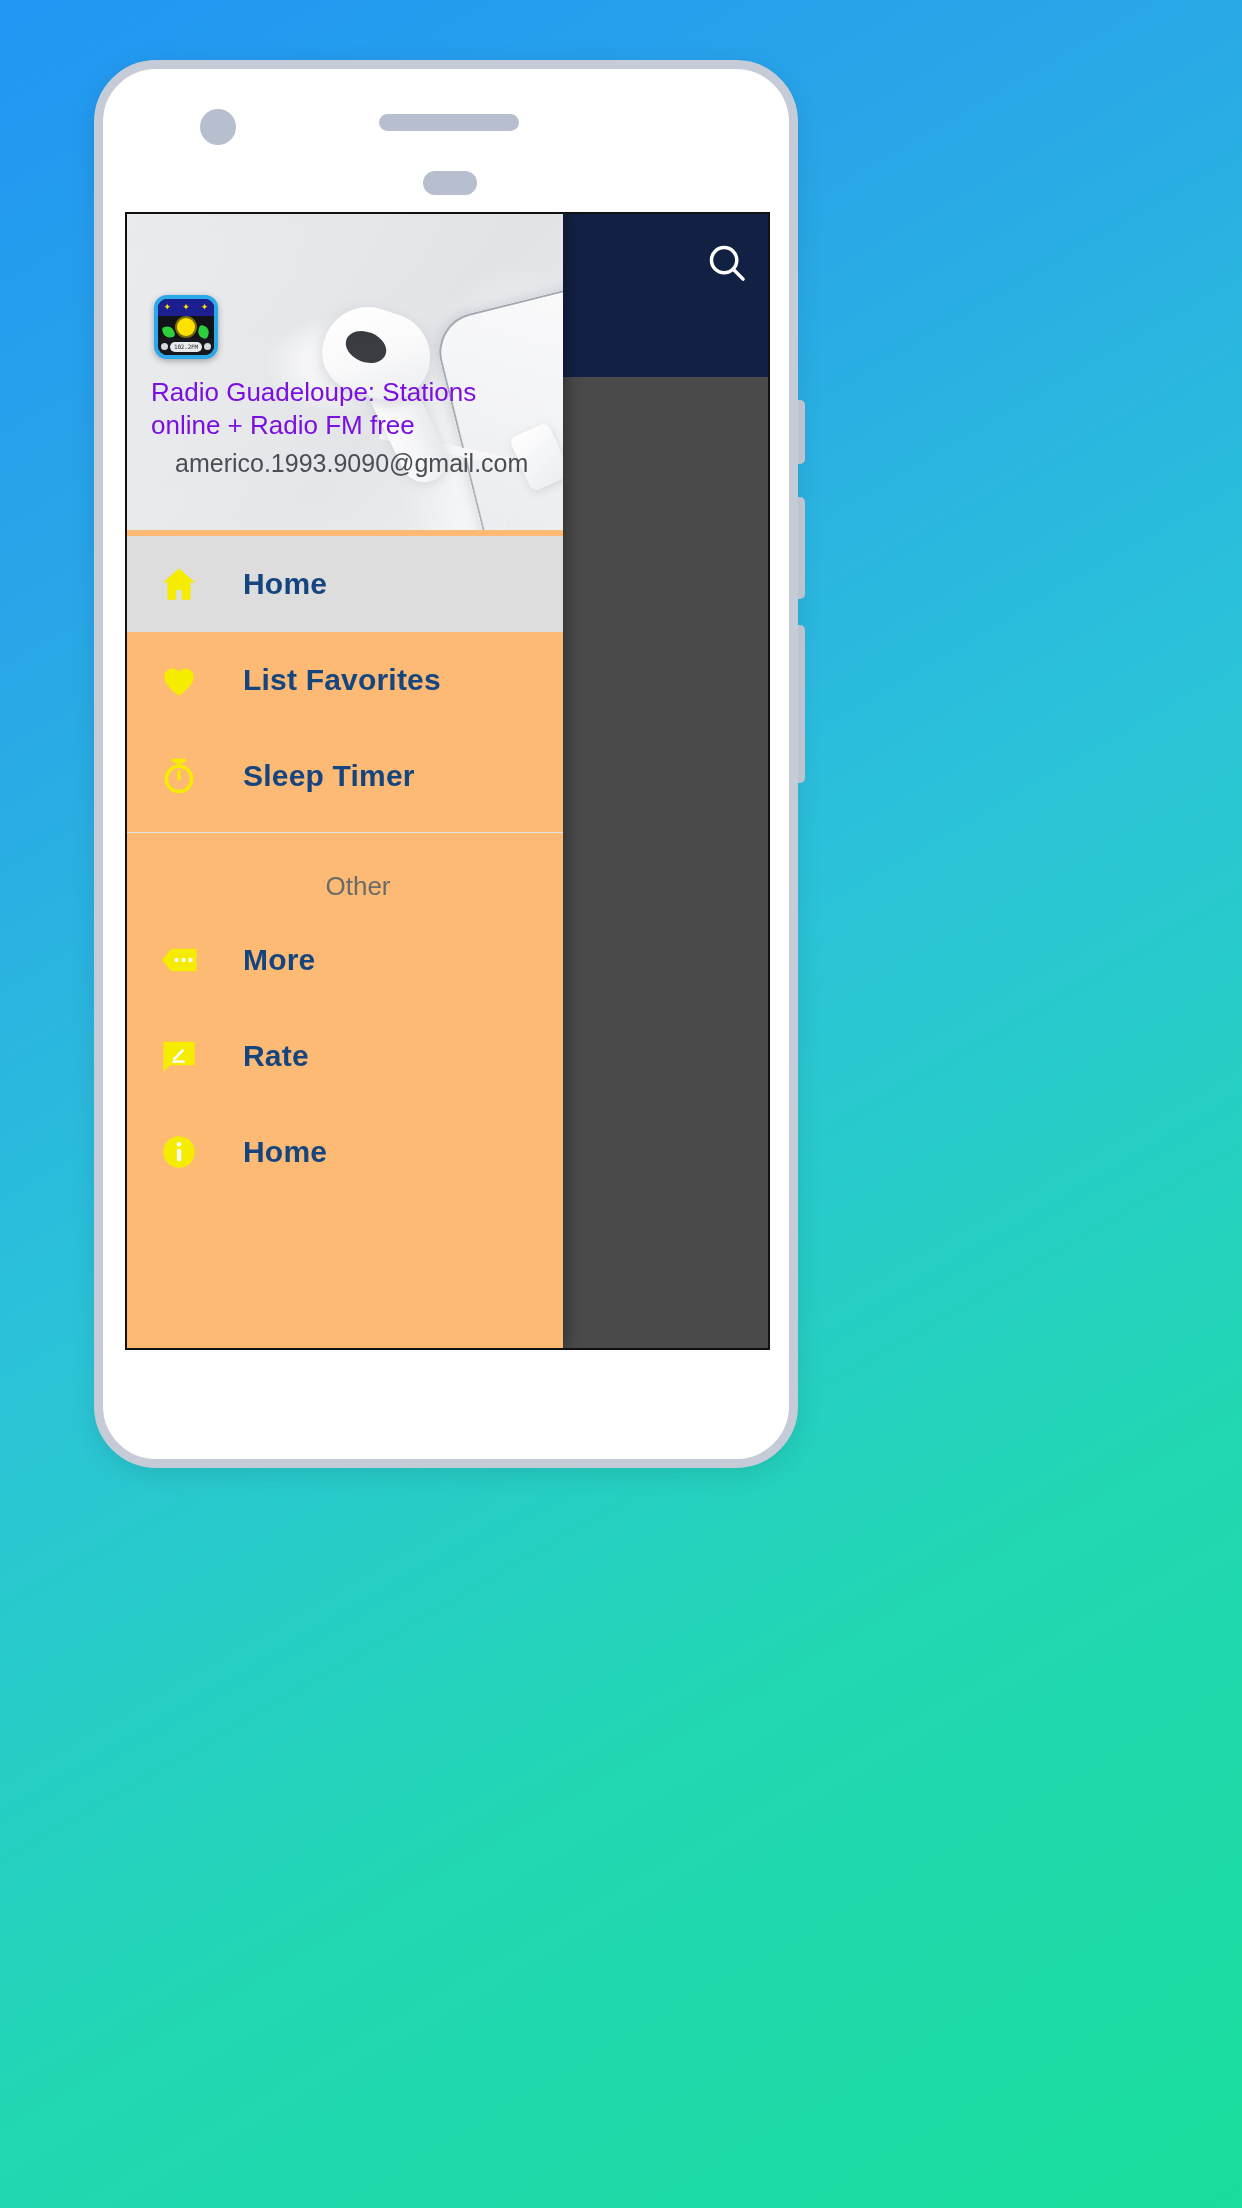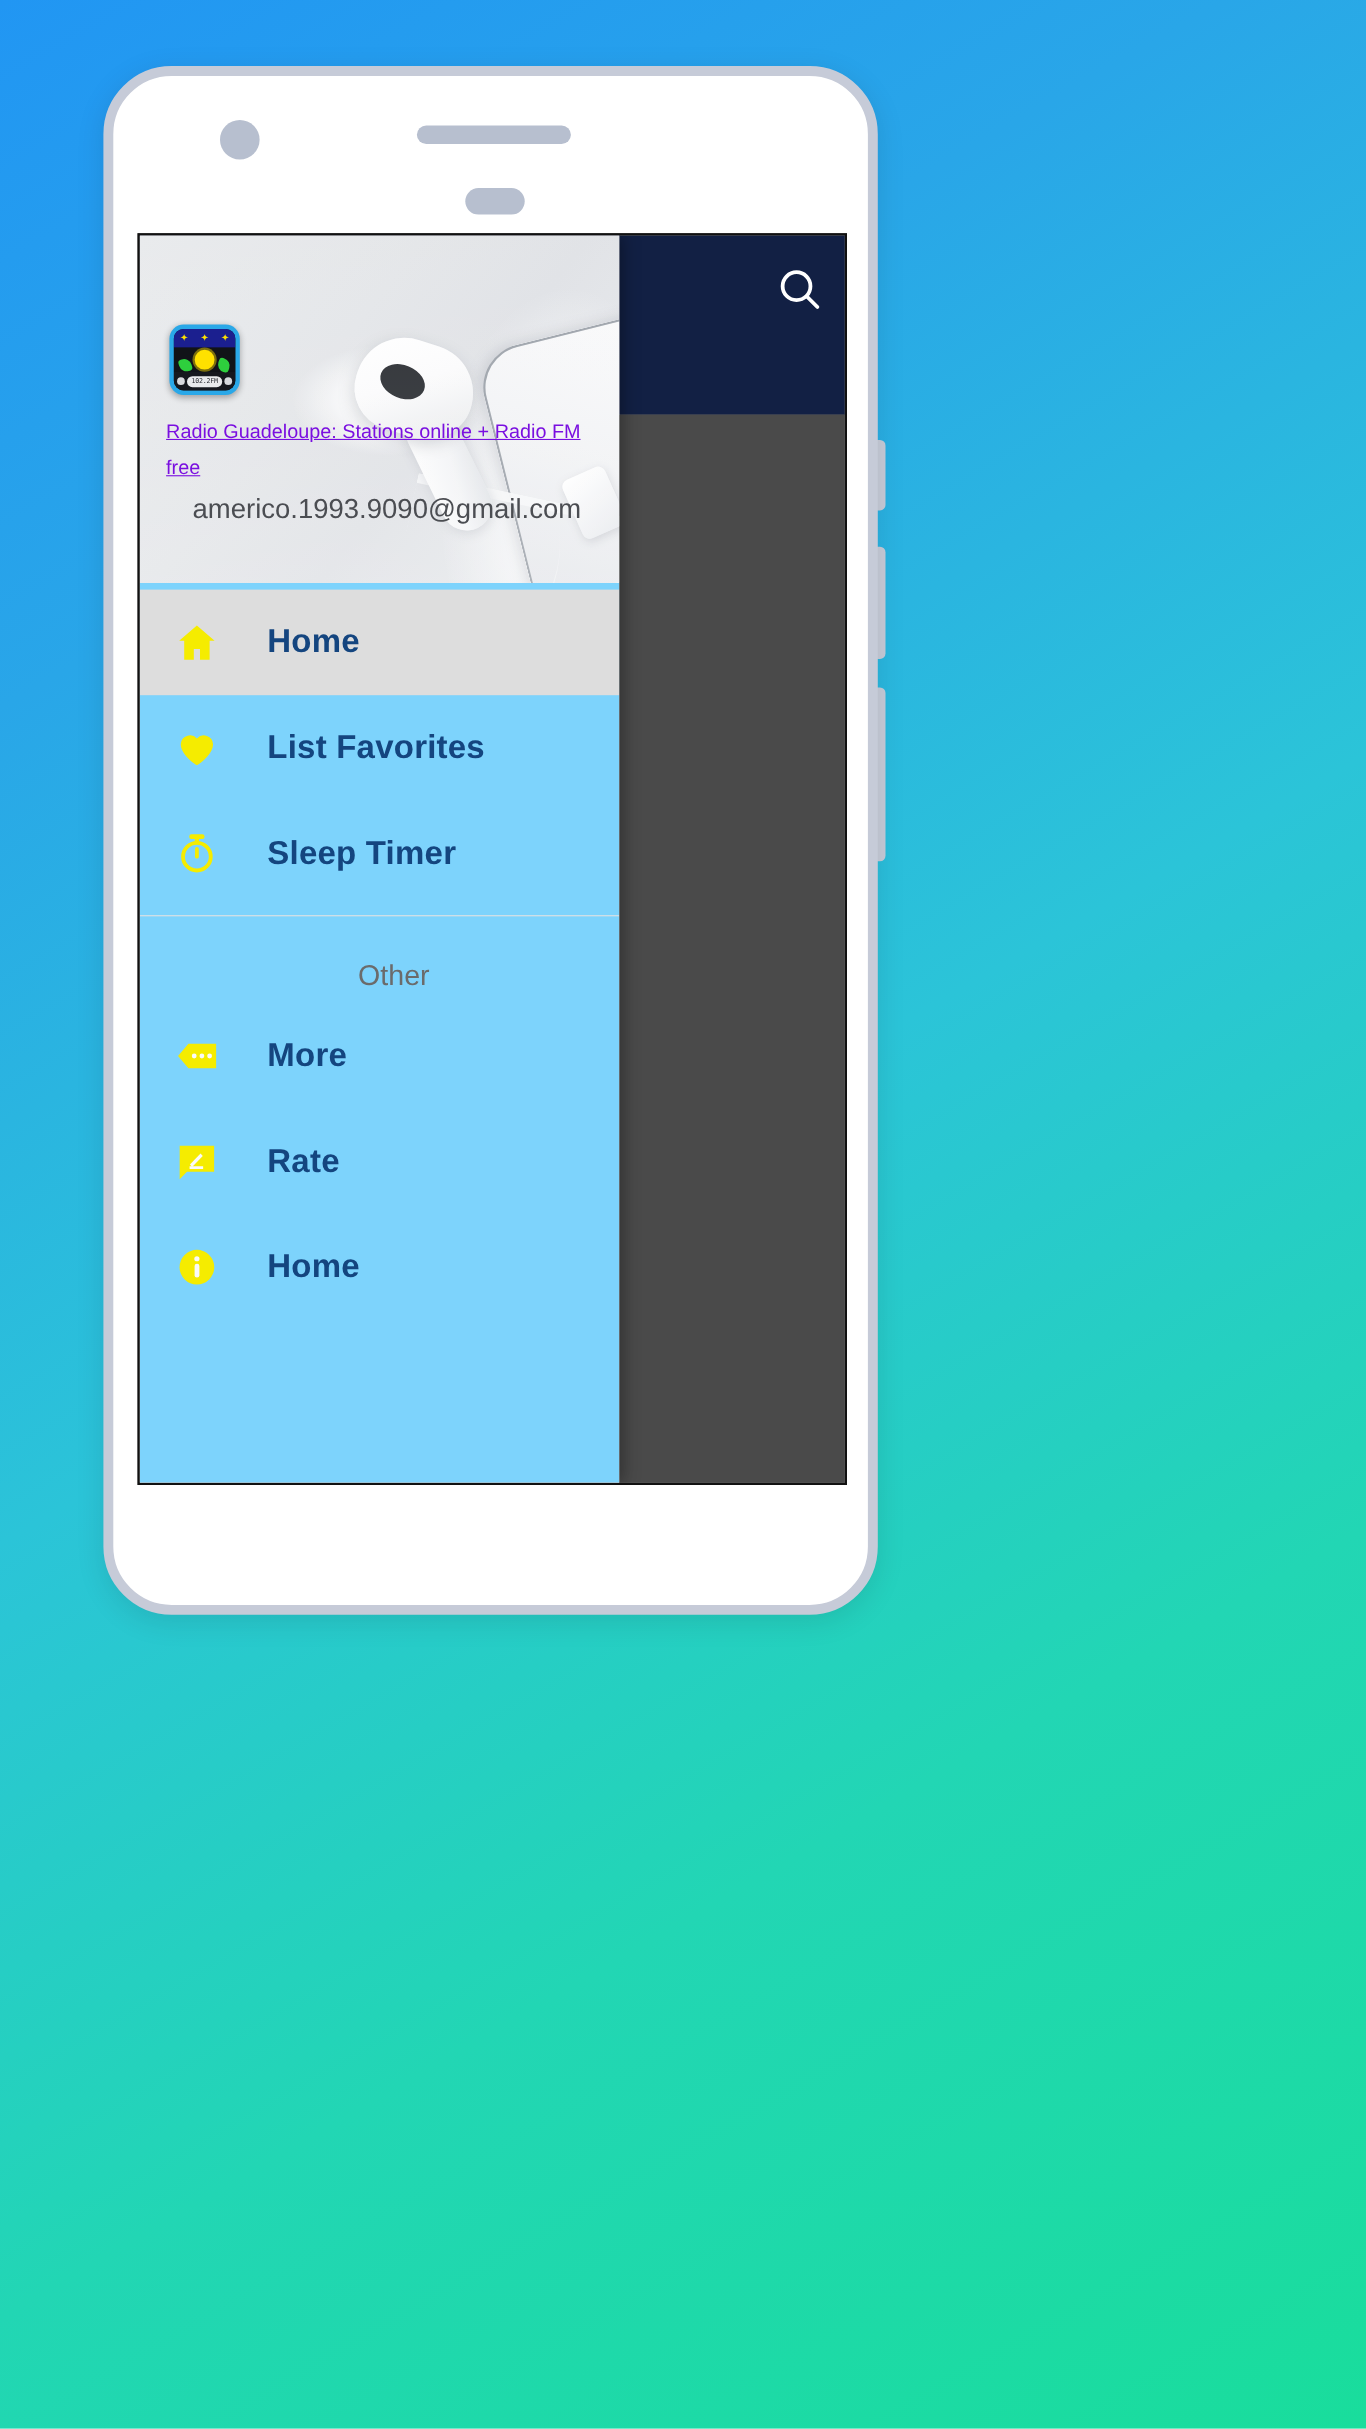"Radio Guadeloupe: Stations online +" #account-title { font-size: 18px -> 26px; text-decoration: underline -> none }
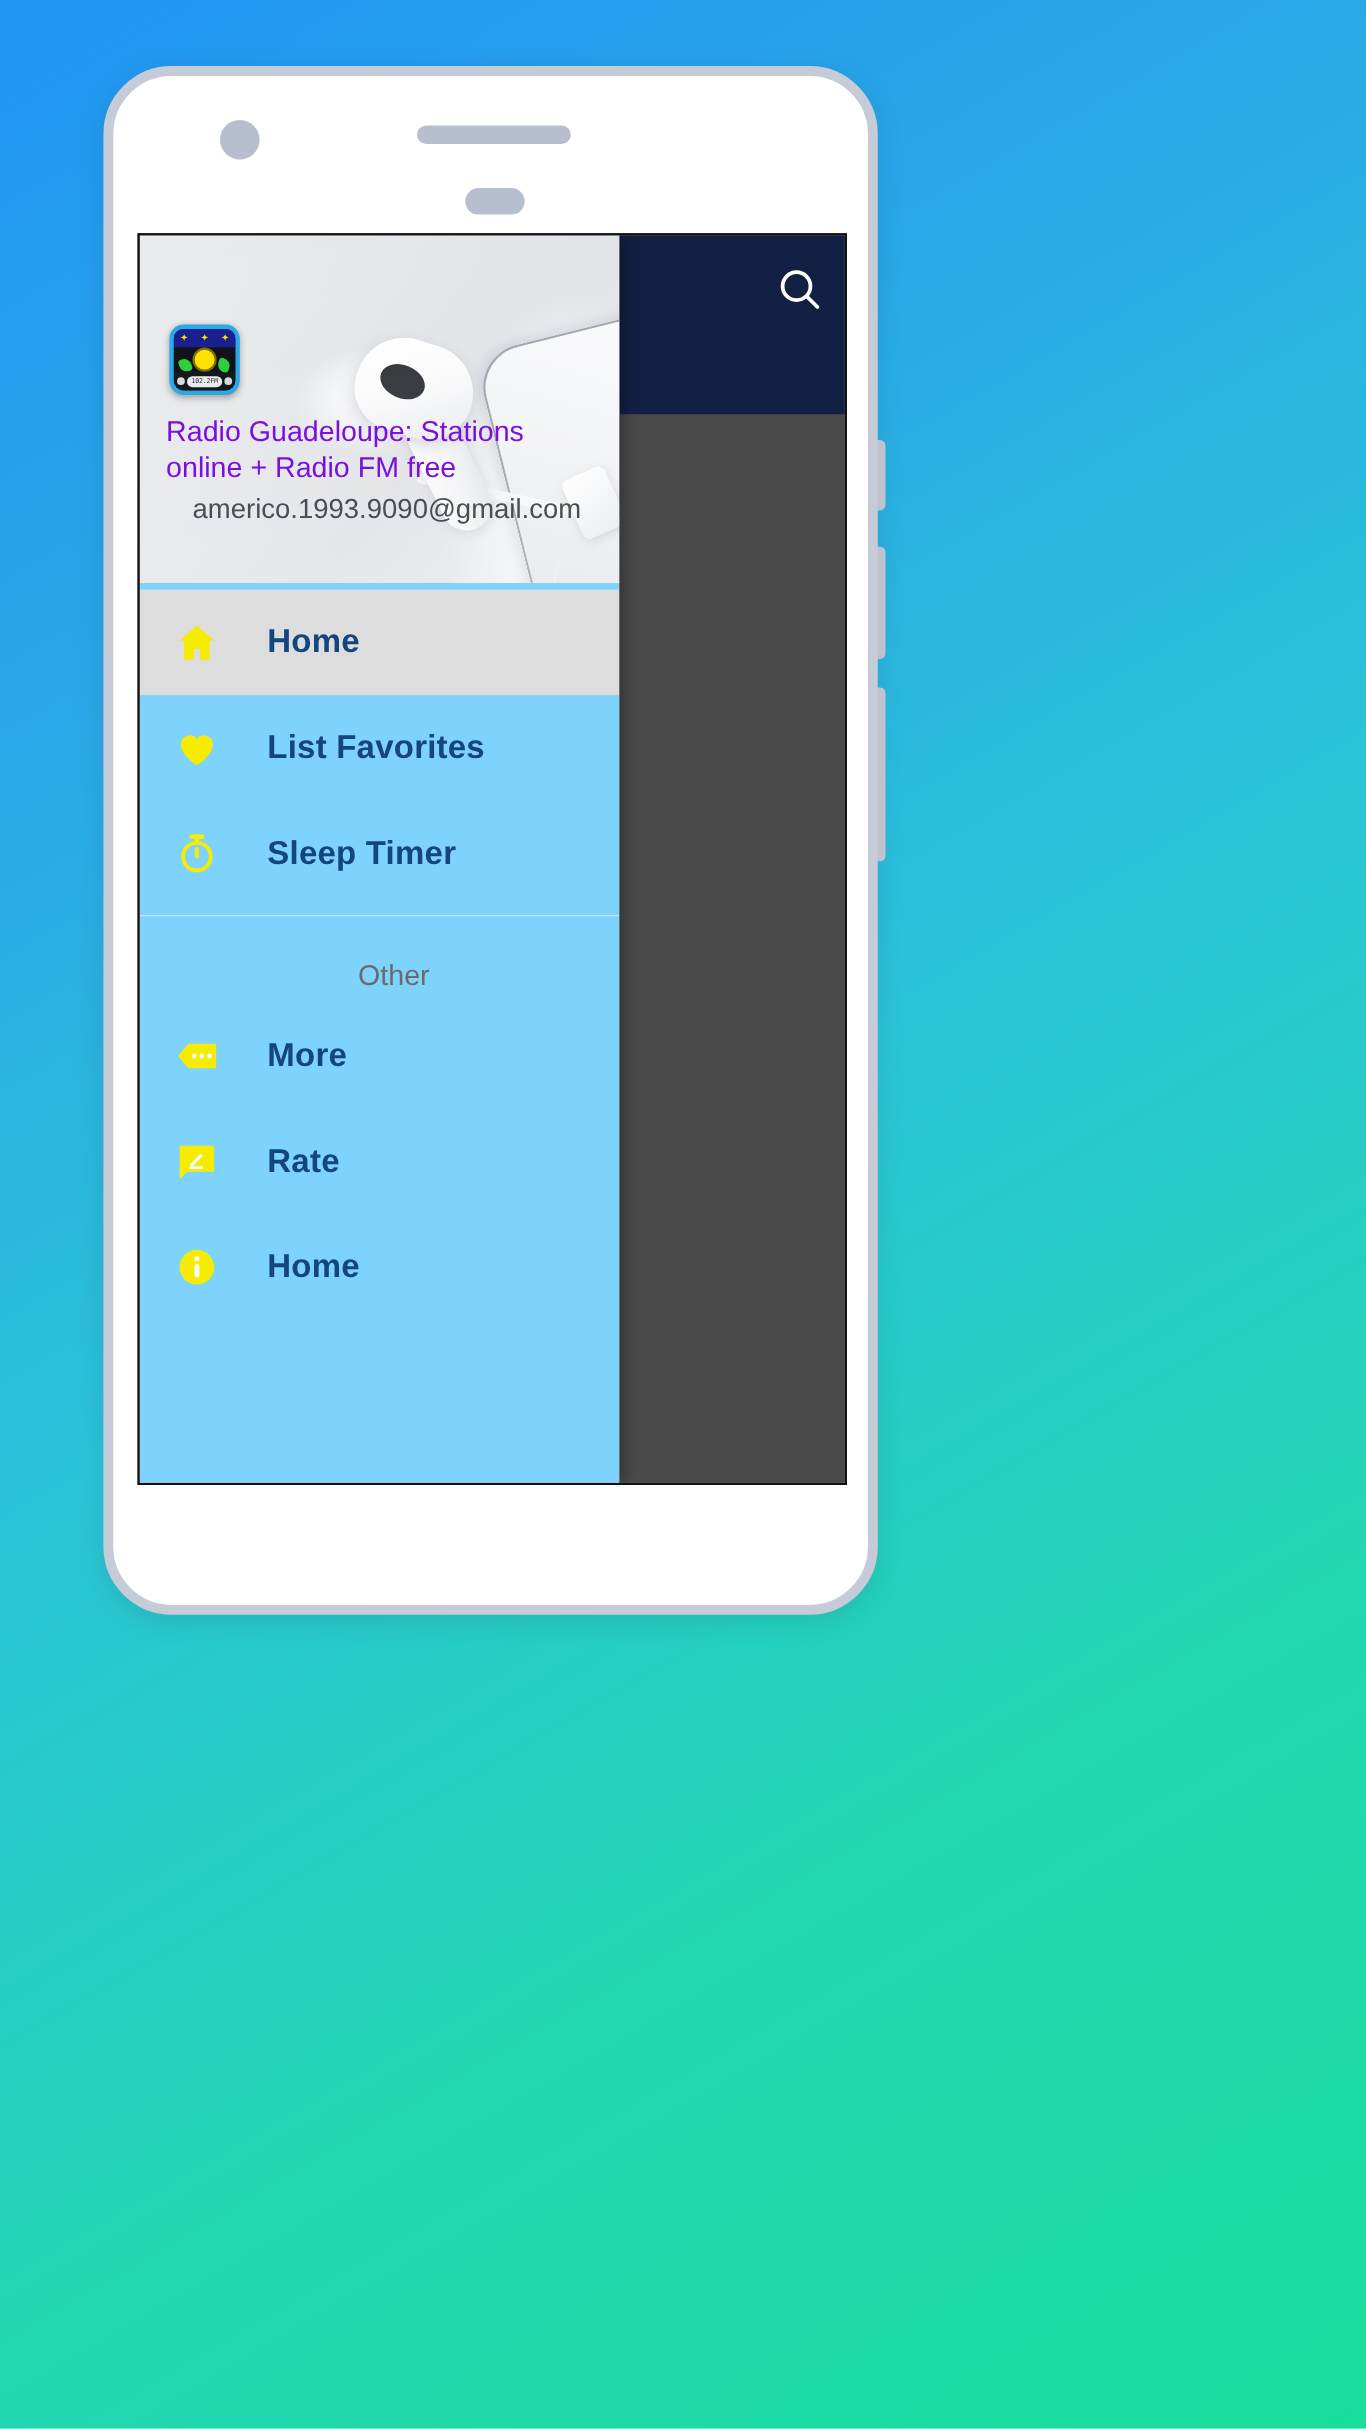"Home" #drawer-list { background: #7dd3fc -> #fdba74 }
